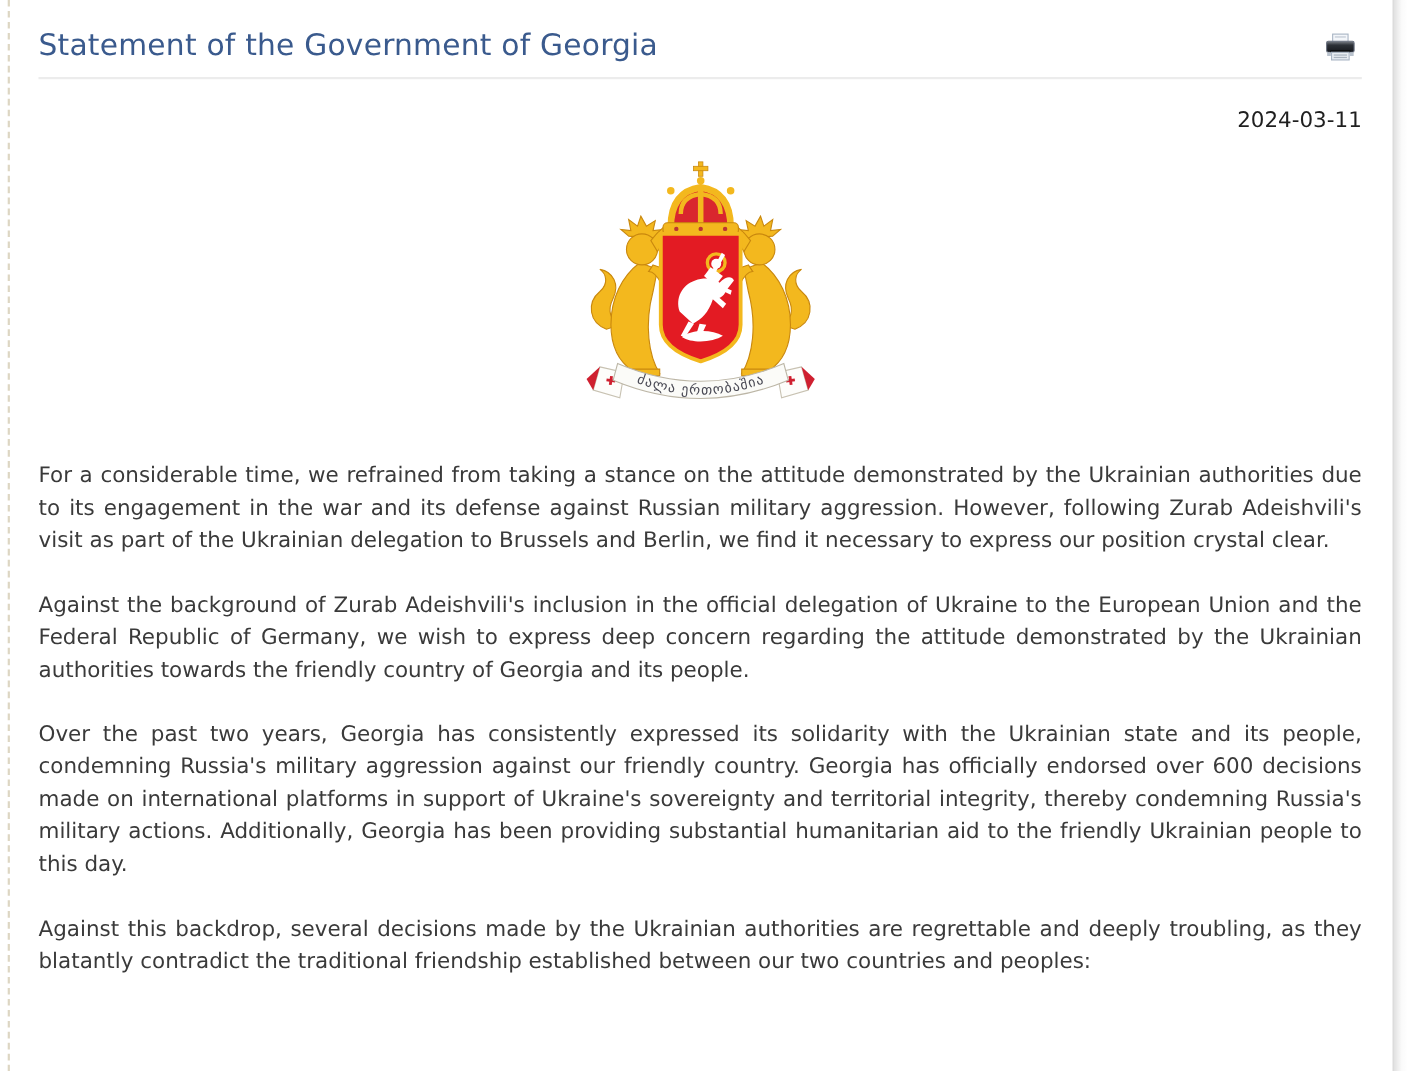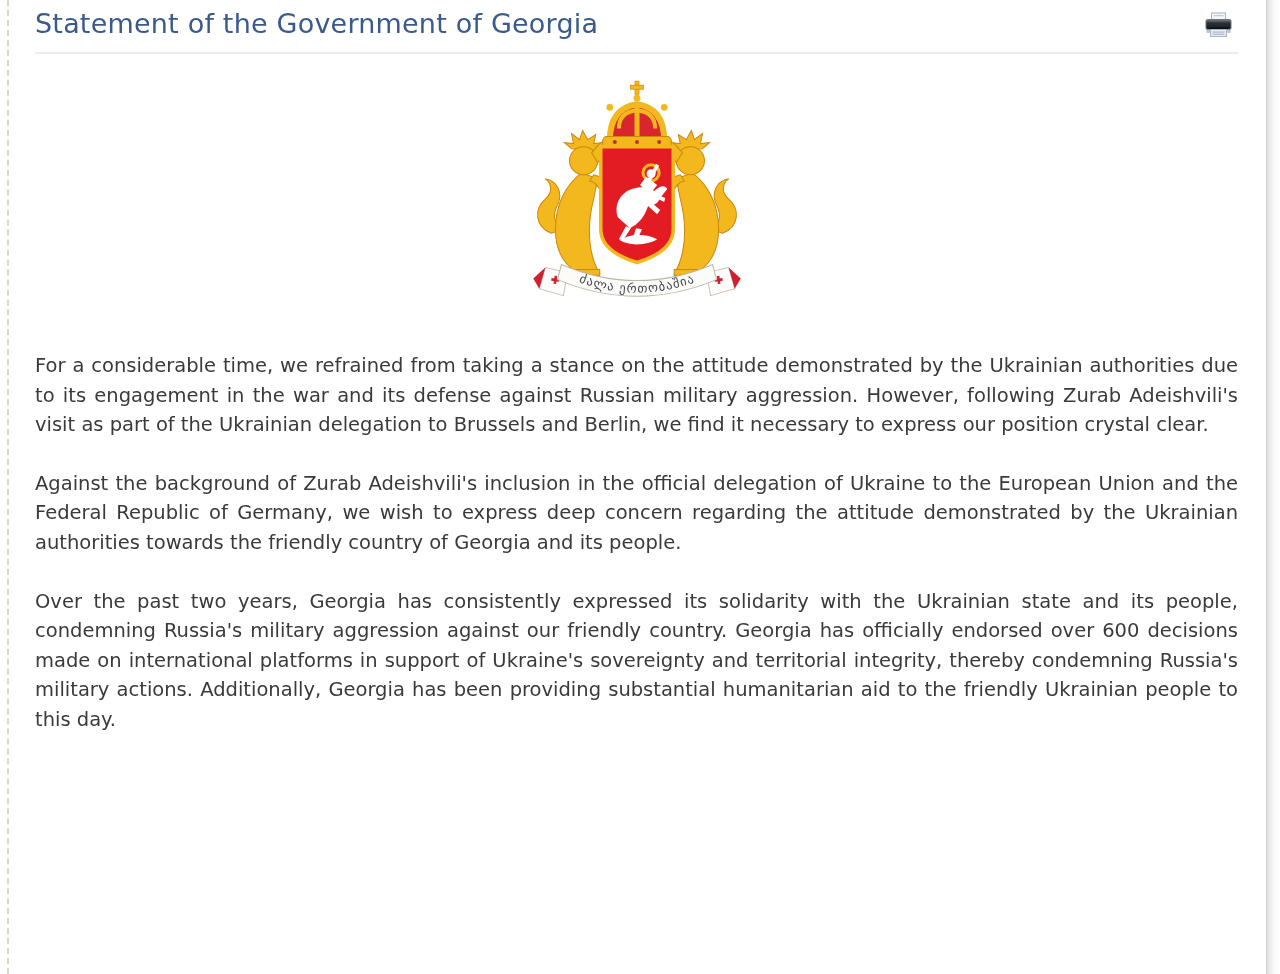"Statement of the Government of" .content { padding: 6px 28px 10px 26px -> 24px 28px 10px 26px }
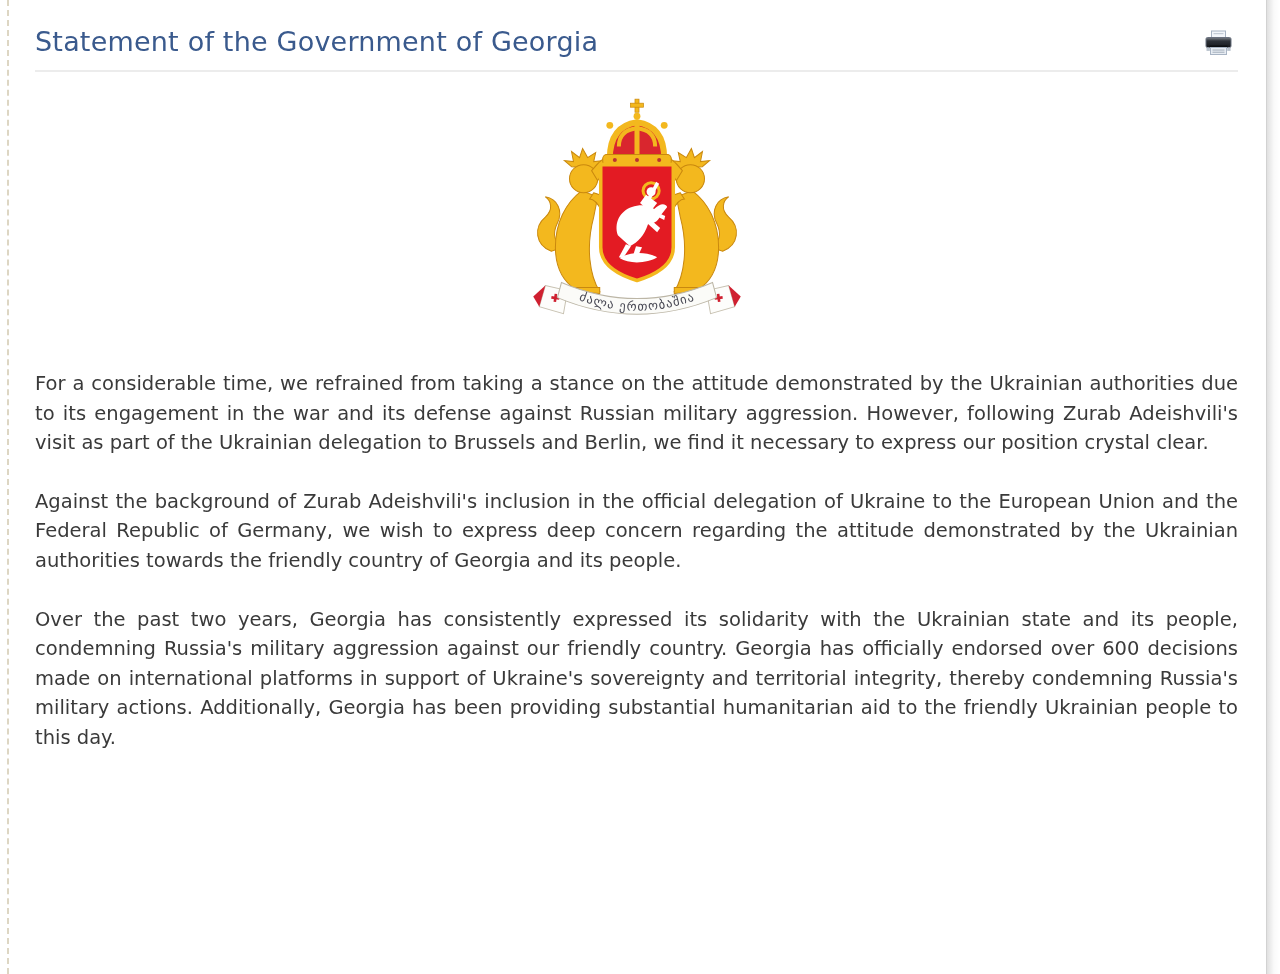"2024-03-11" div.article-date { html: none -> <div>2024-03-11</div> }
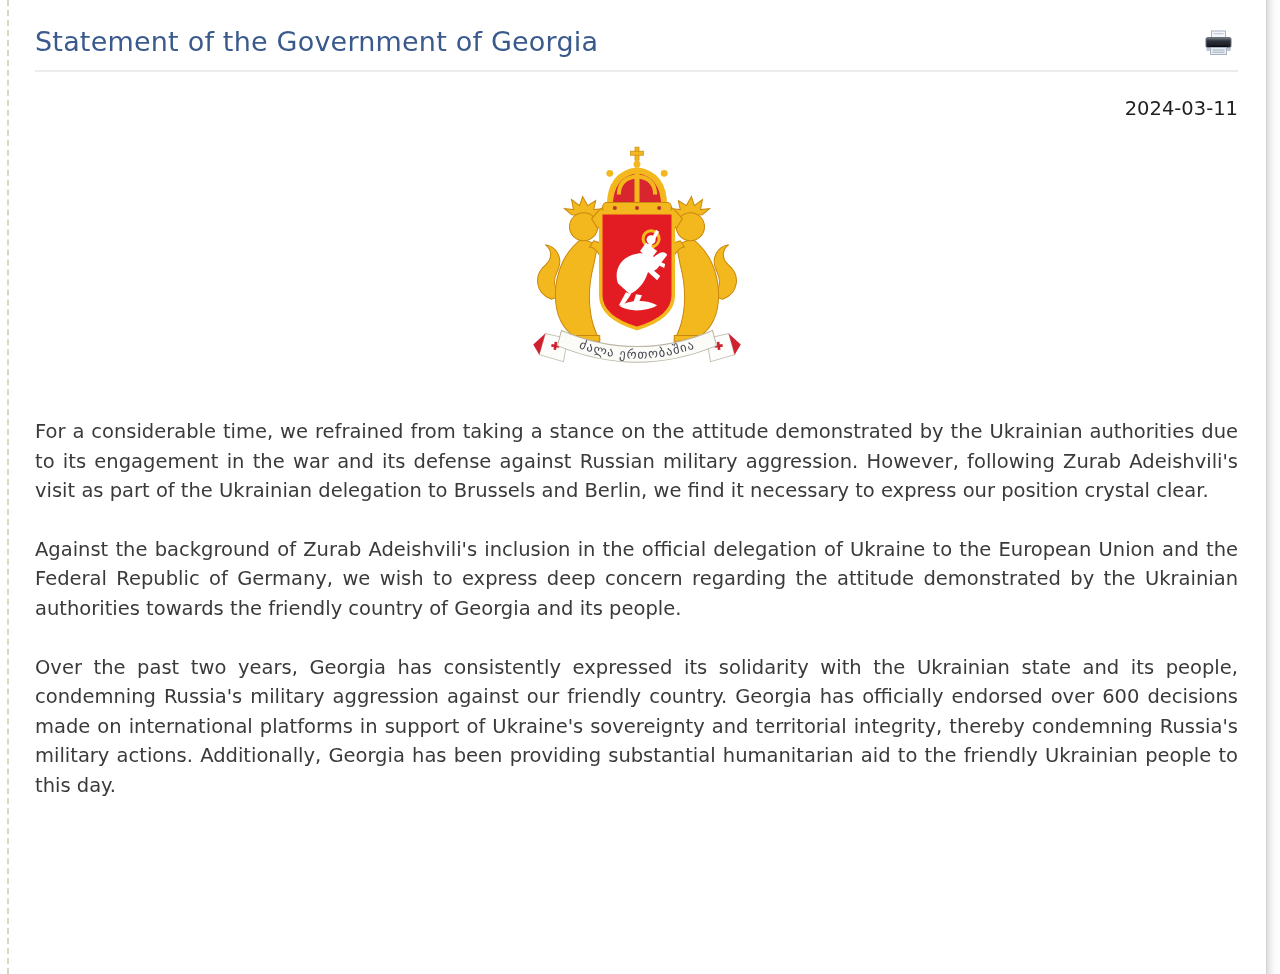"Against this backdrop, several decisions" p { html: none -> <p>Against this backdrop, several decisions made by the Ukrainian authorities are regrettable and deeply troubling, as they blatantly contradict the traditional friendship established between our two countries and peoples:</p> }
